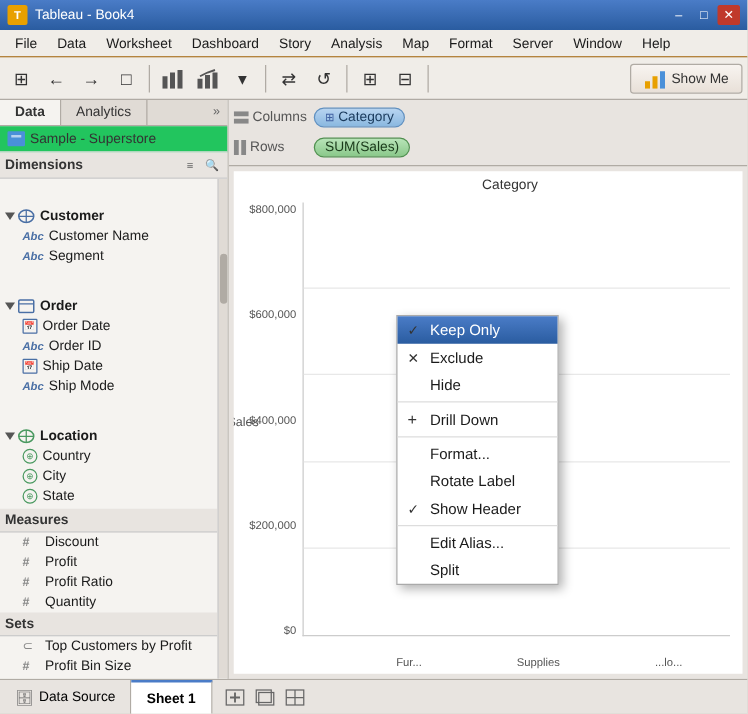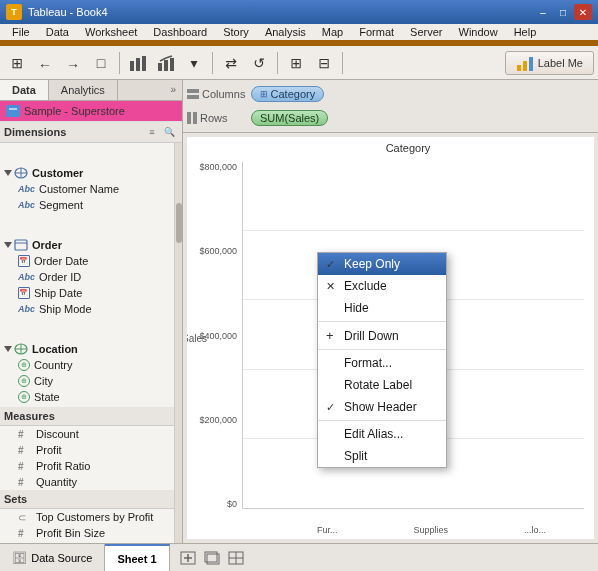"File" .menu-bar { border-bottom: 6px solid #a16207 -> 1px solid #a16207 }
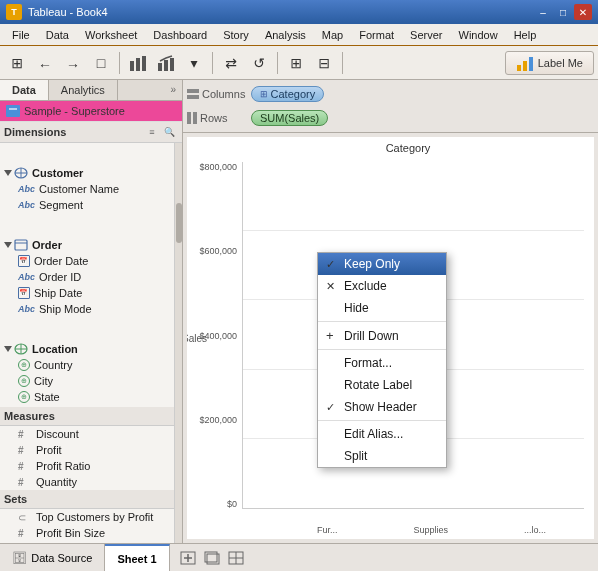"Label Me" span { text: Label -> Show }
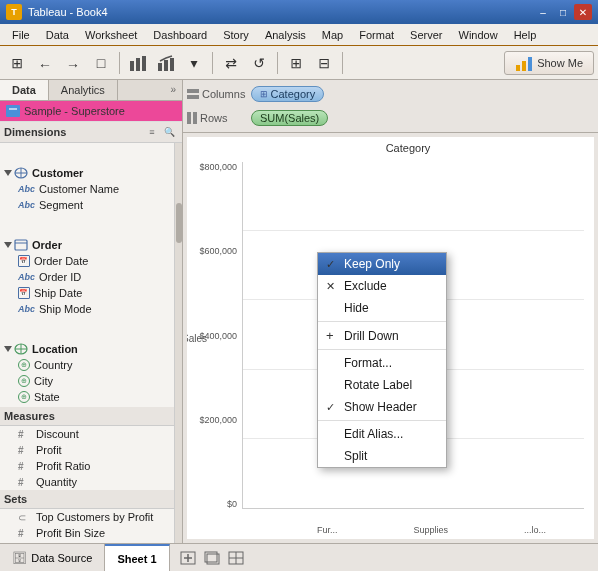"Sample - Superstore" .data-source-name { background: #ec4899 -> #22c55e }
